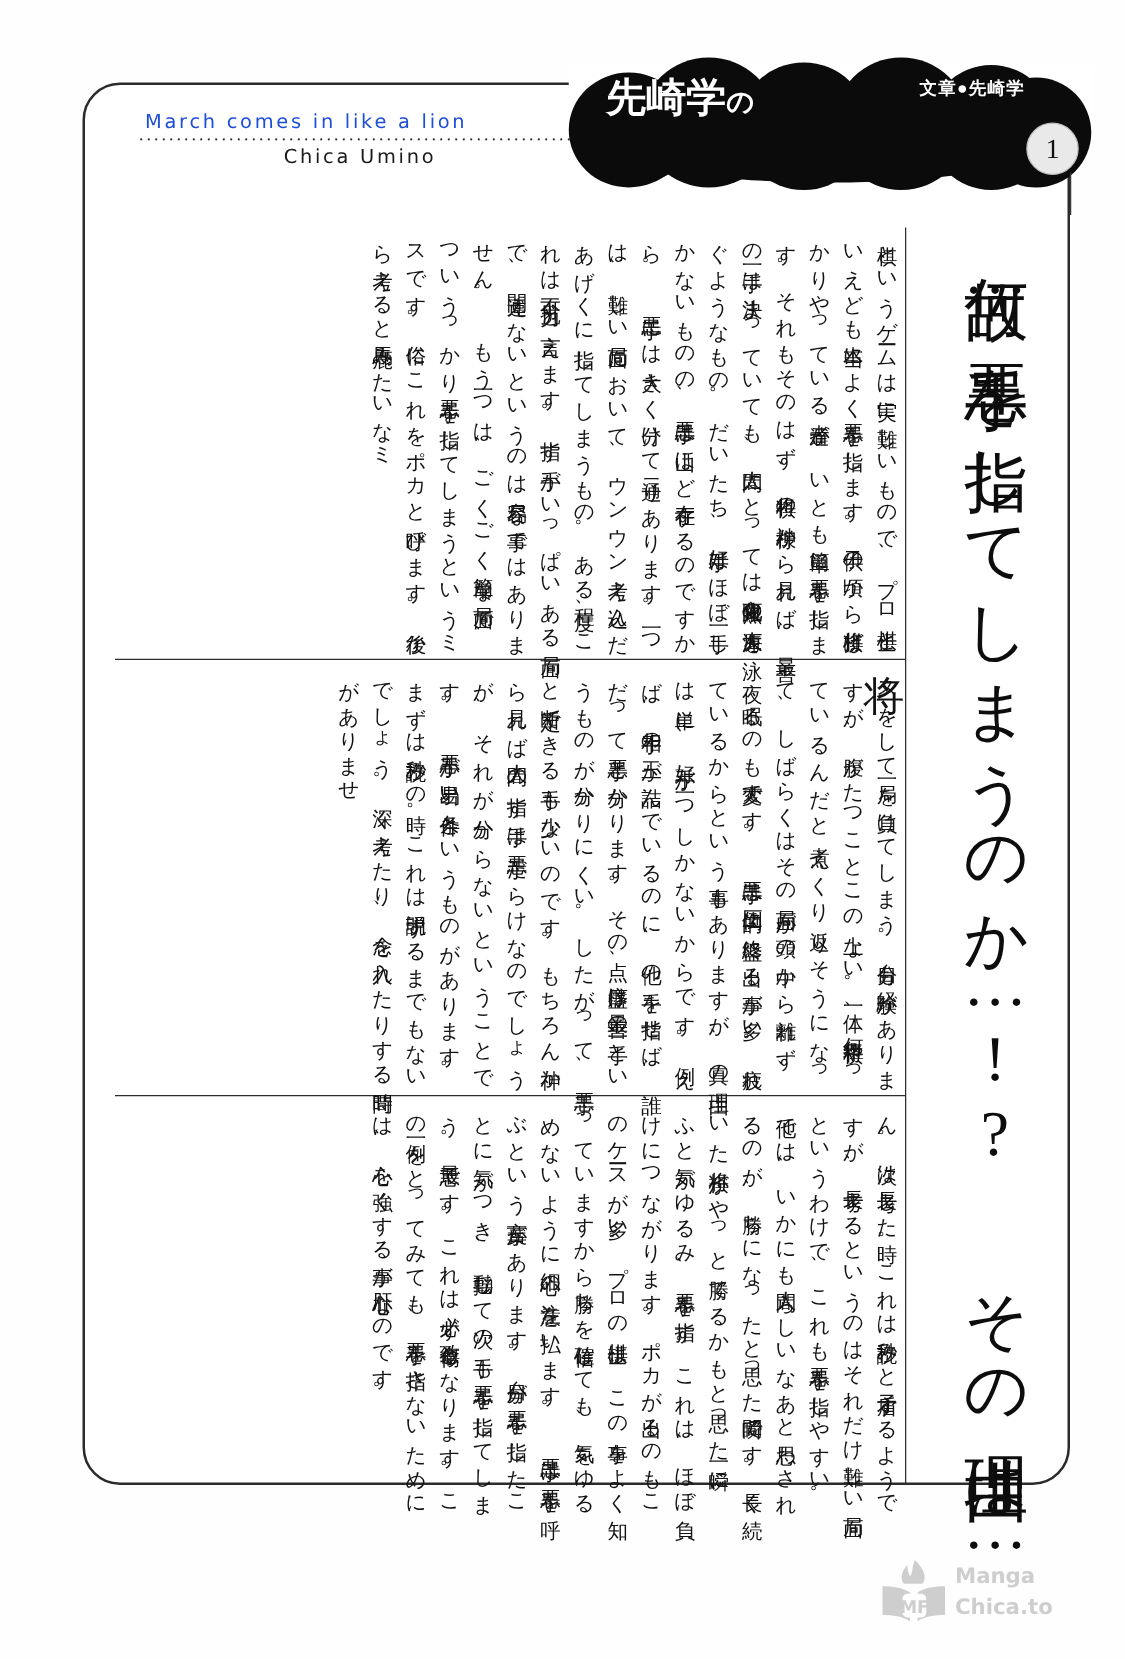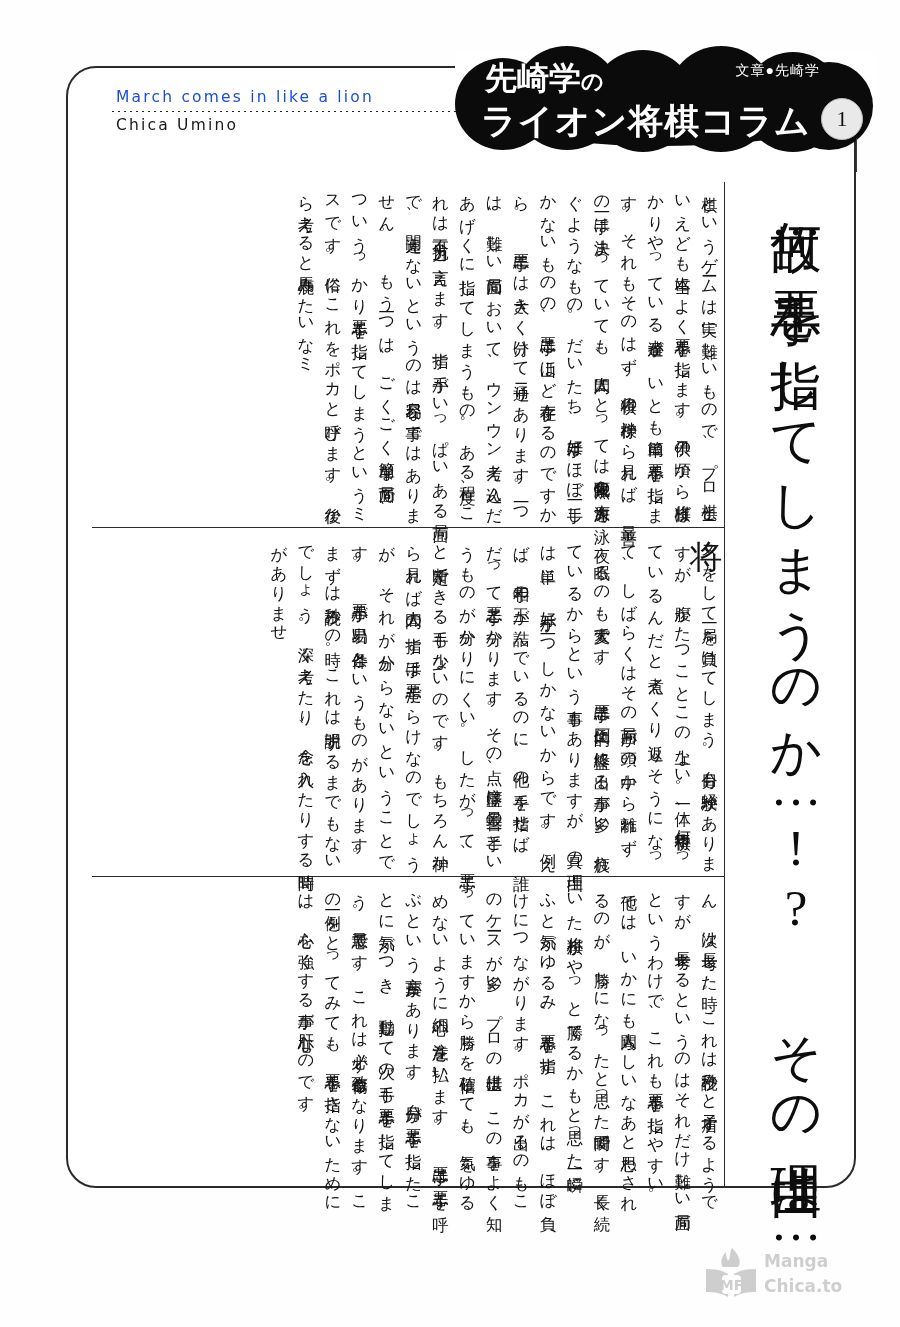"文章●先崎学" .mh-byline { font-weight: none -> bold }
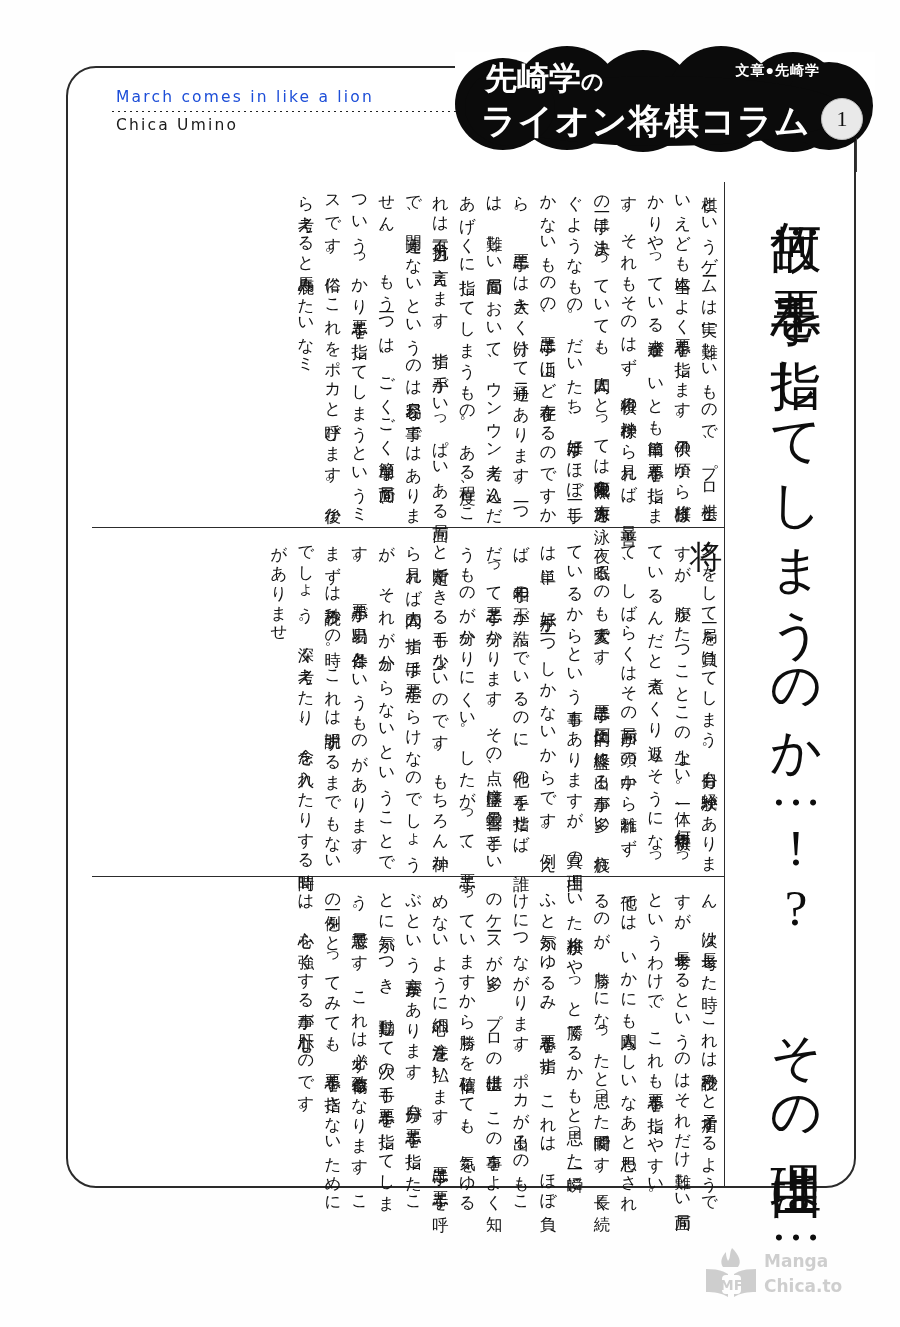"Chica Umino" .series-author { text-align: none -> center }
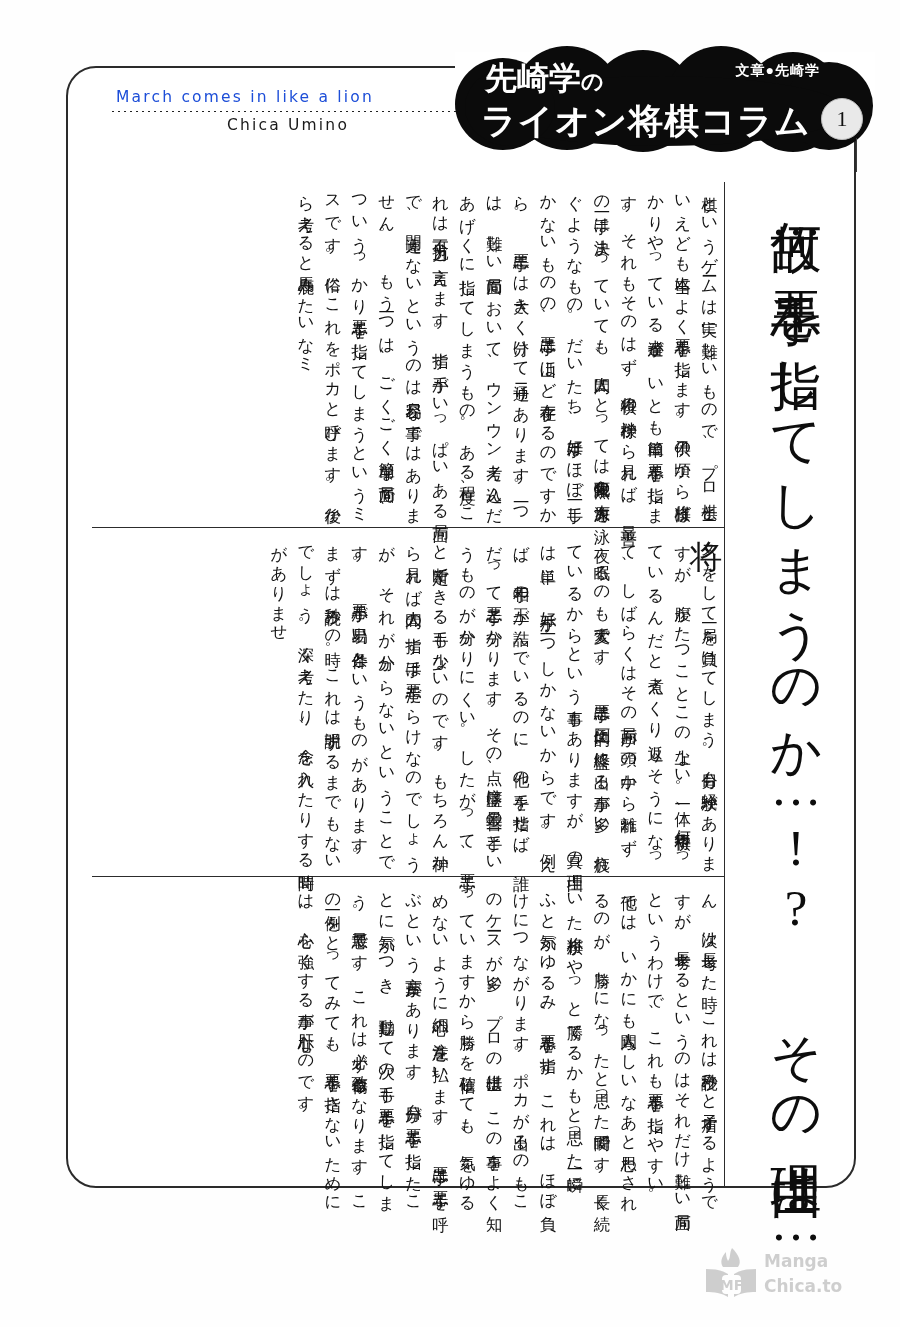"ライオン将棋コラム" div.mh-line2 { html: <div>ライオン将棋コラム</div> -> none }
